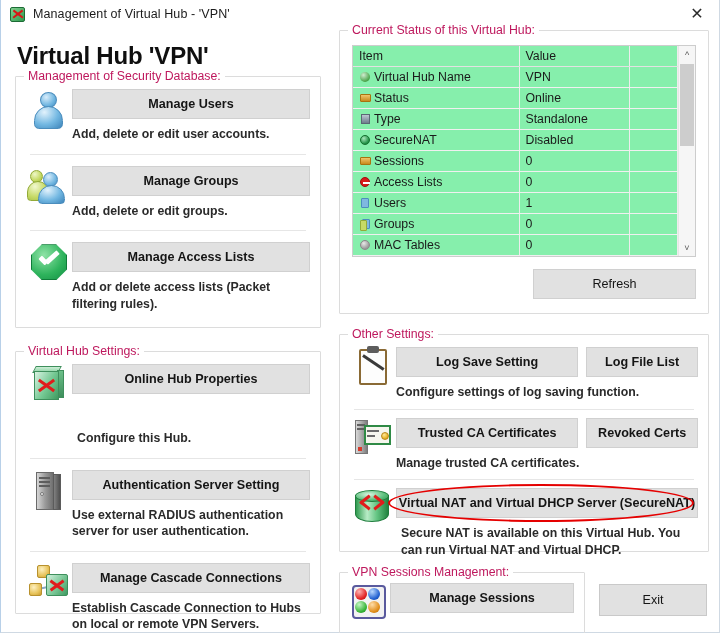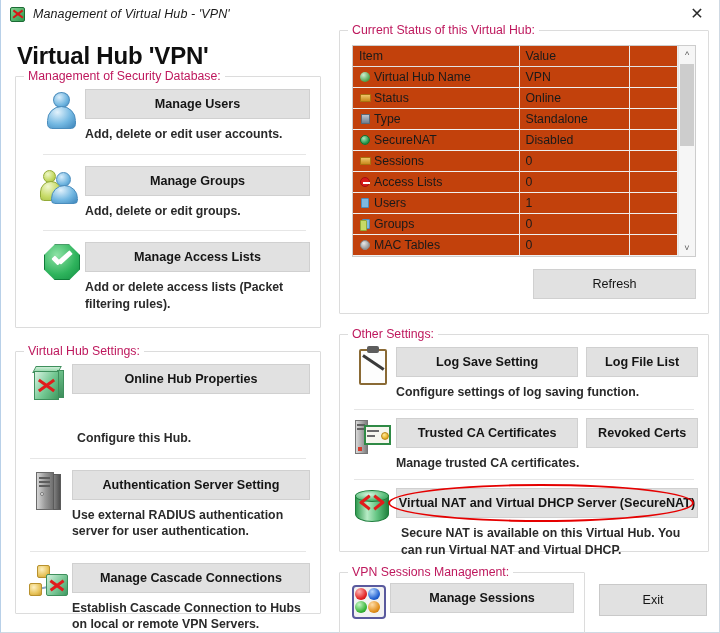"Management of Virtual Hub -" #titlebar .title { font-style: italic -> none }
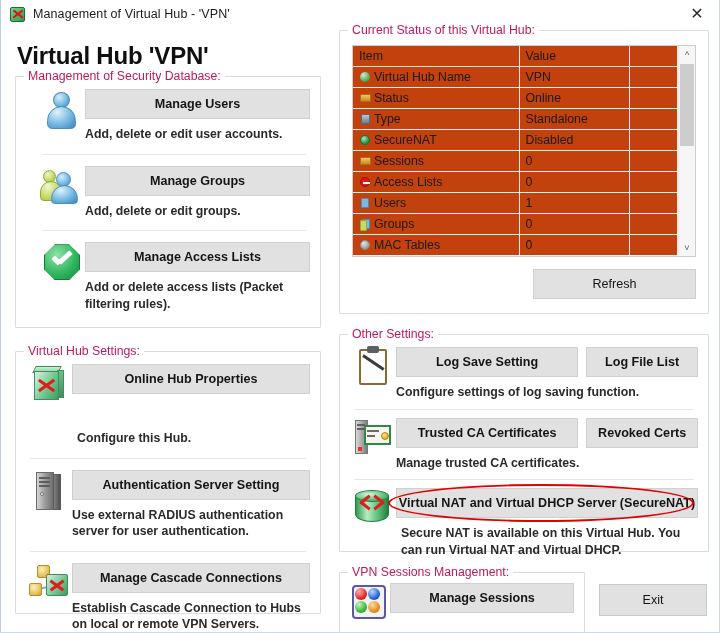"Item" .tablewrap { background: #c2410c -> #86efac }
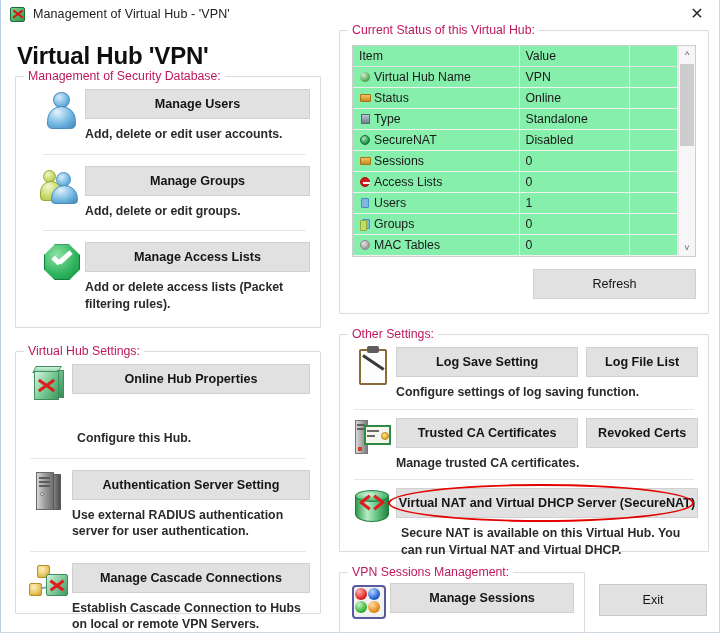"Management of Security Database:" div.group { padding-left: 13px -> none }
